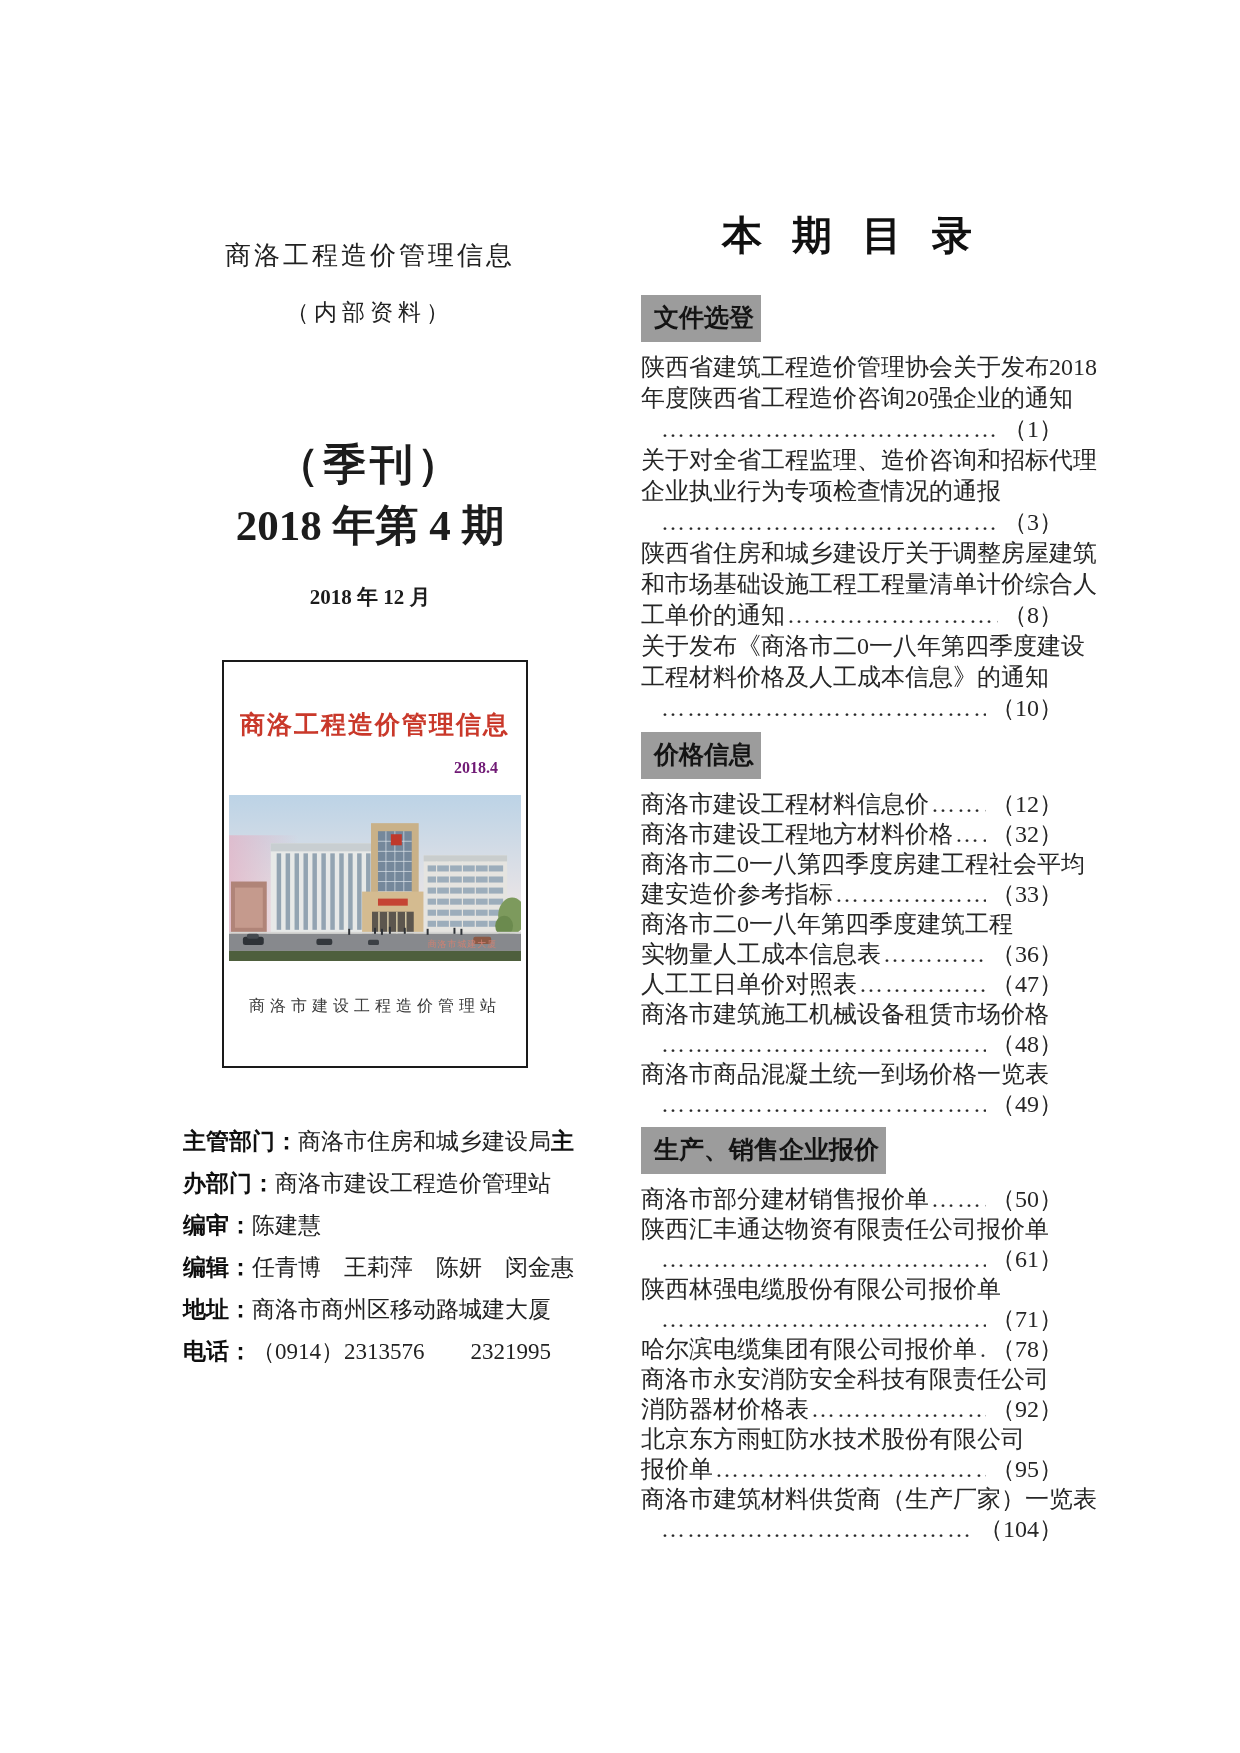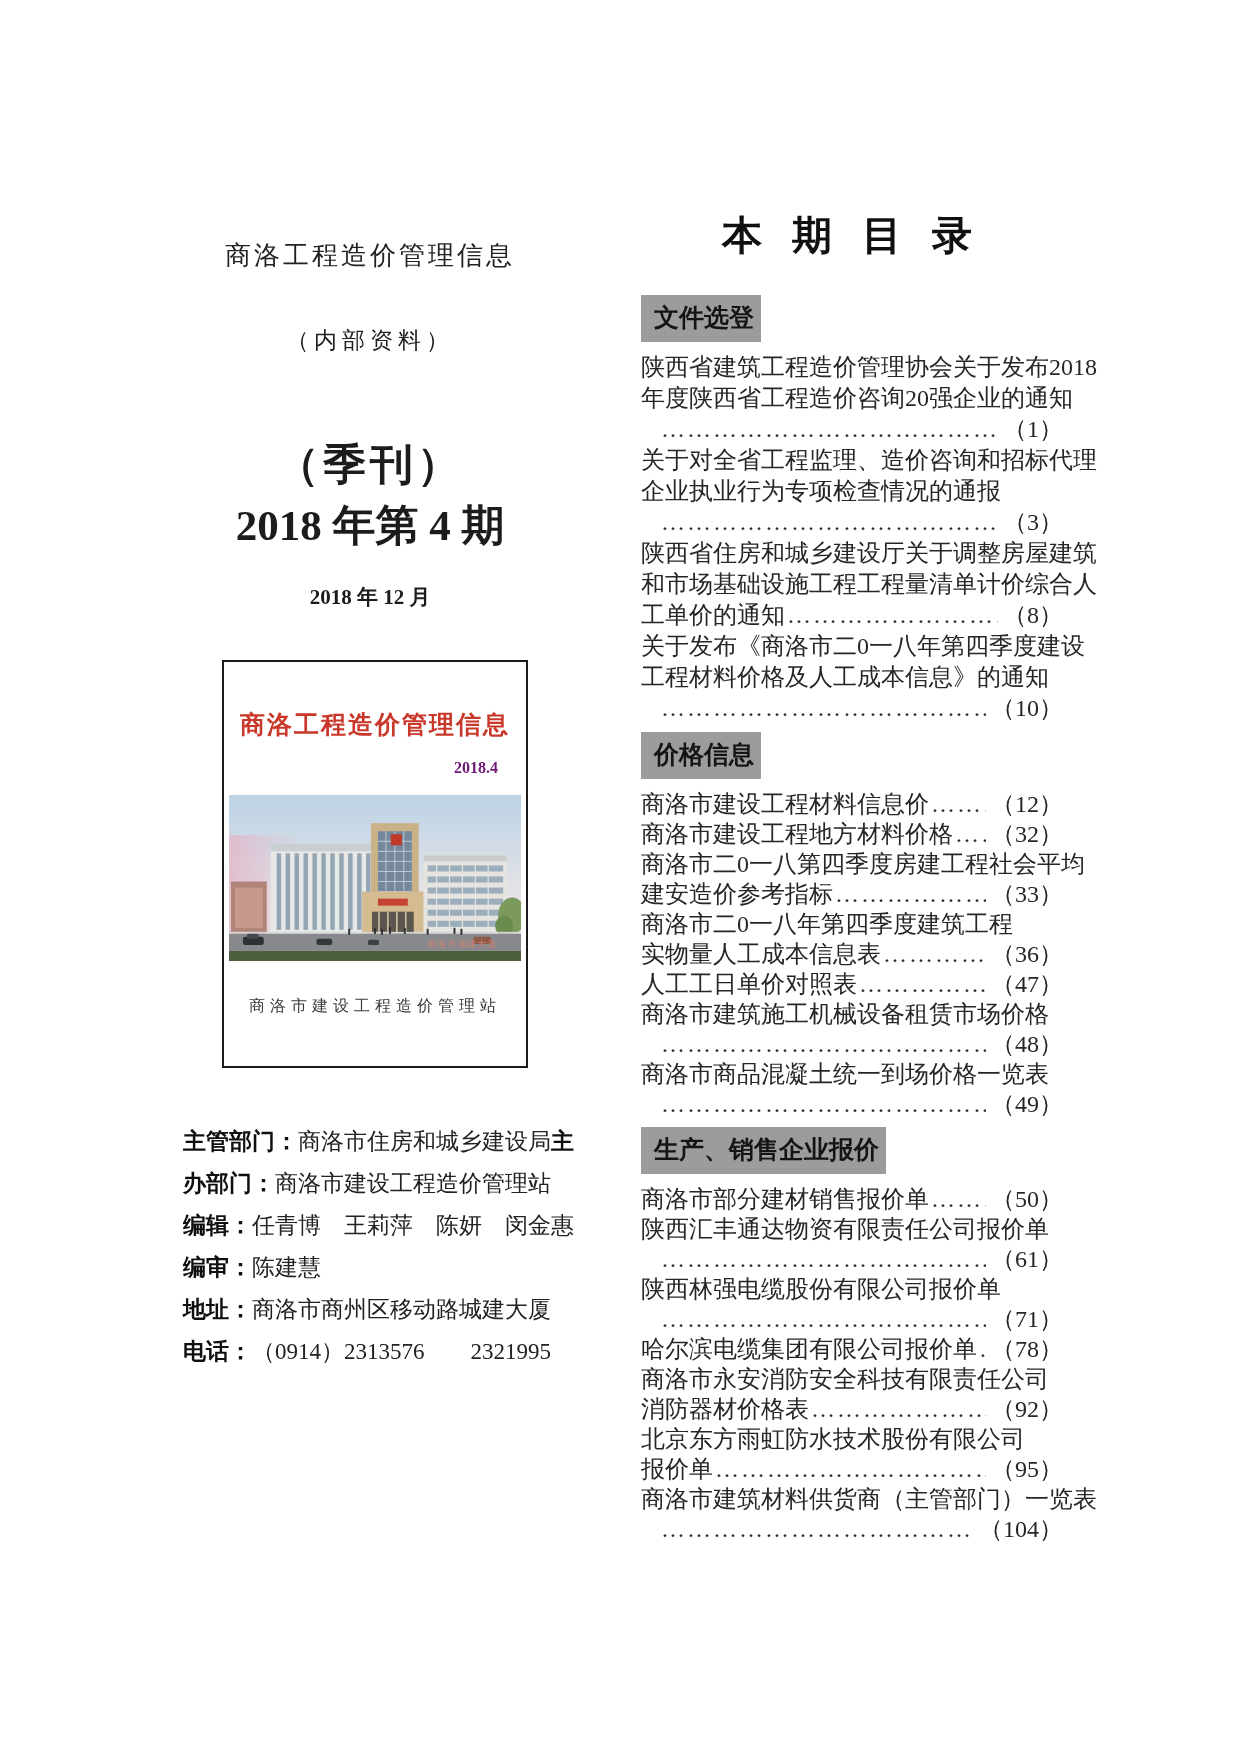"（内部资料）" .m-sub { margin-top: 28px -> none }
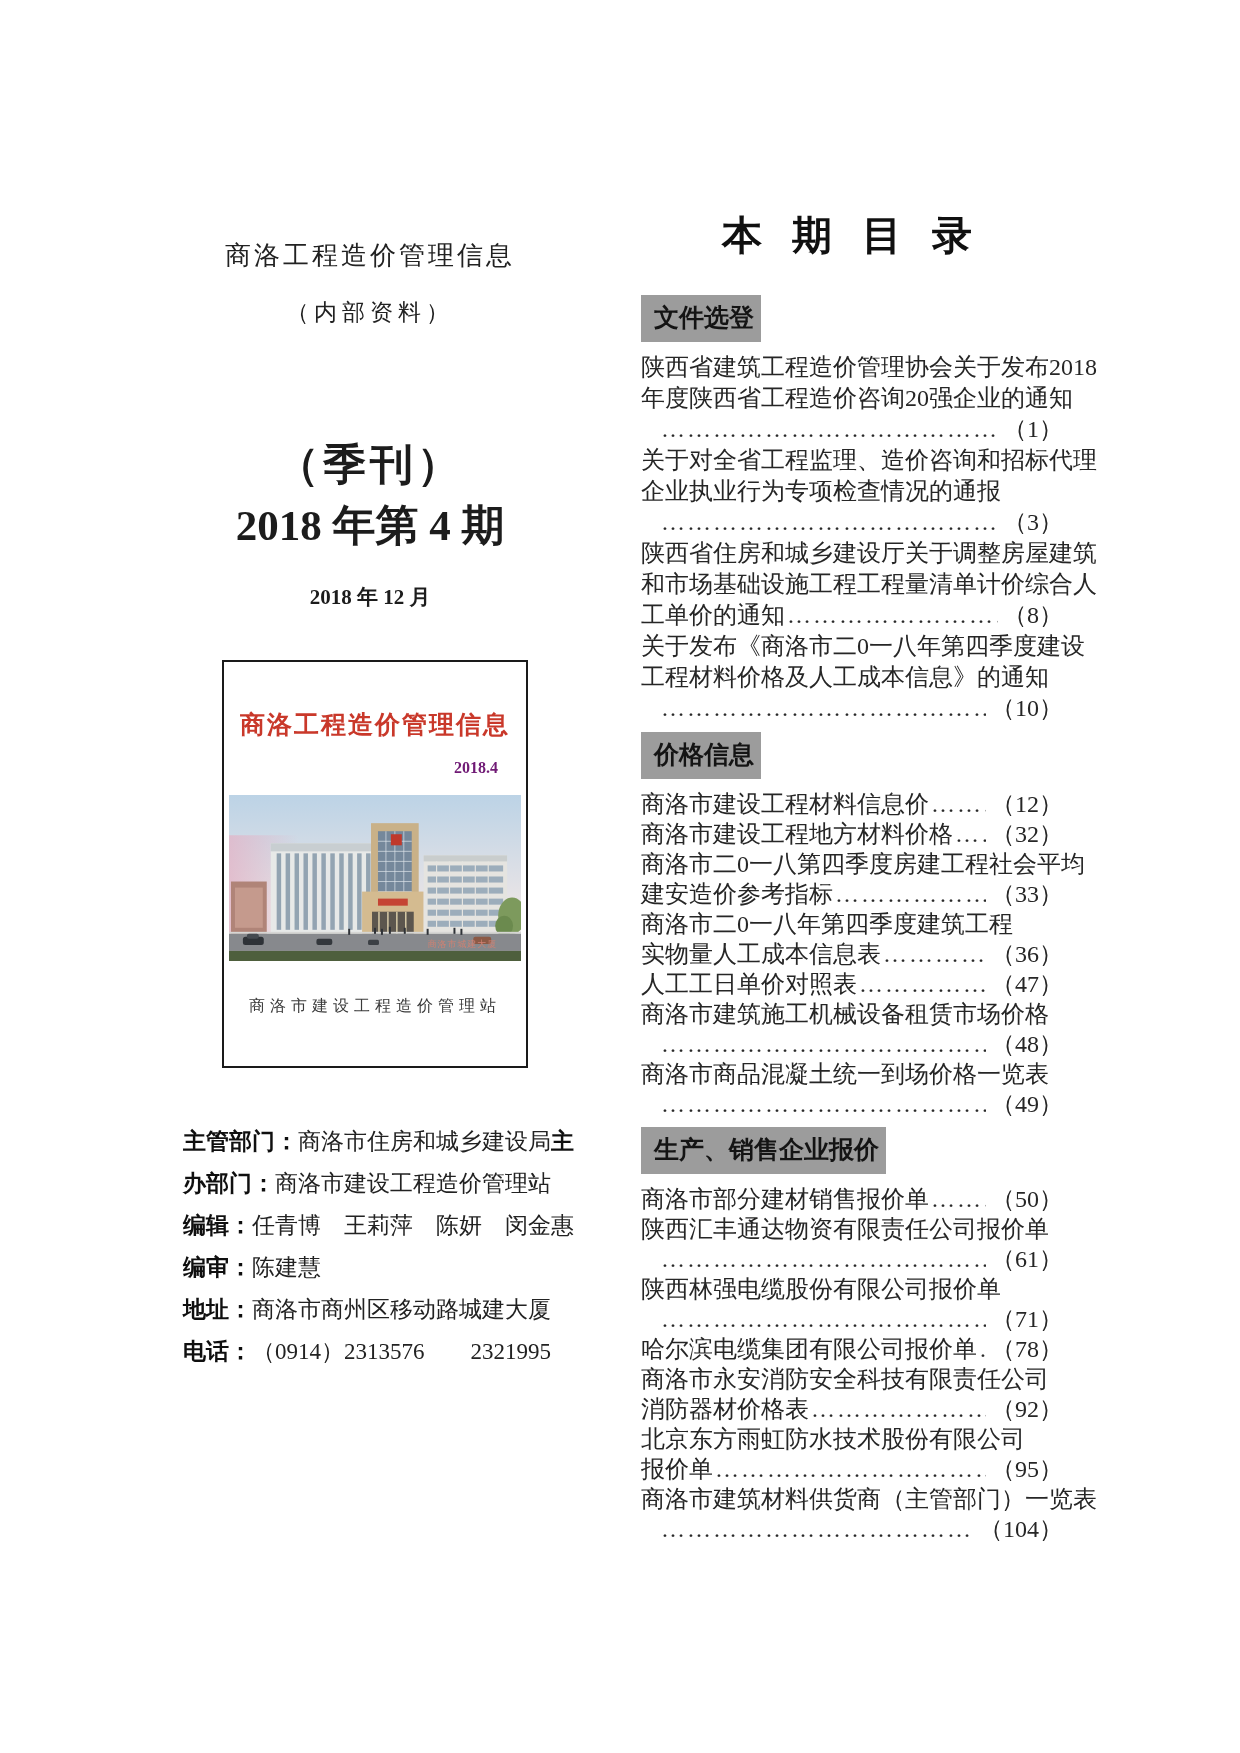"编辑：任青博 王莉萍 陈妍 闵金惠" div.pub-row { order: before "编审：陈建慧" -> after "编审：陈建慧" }
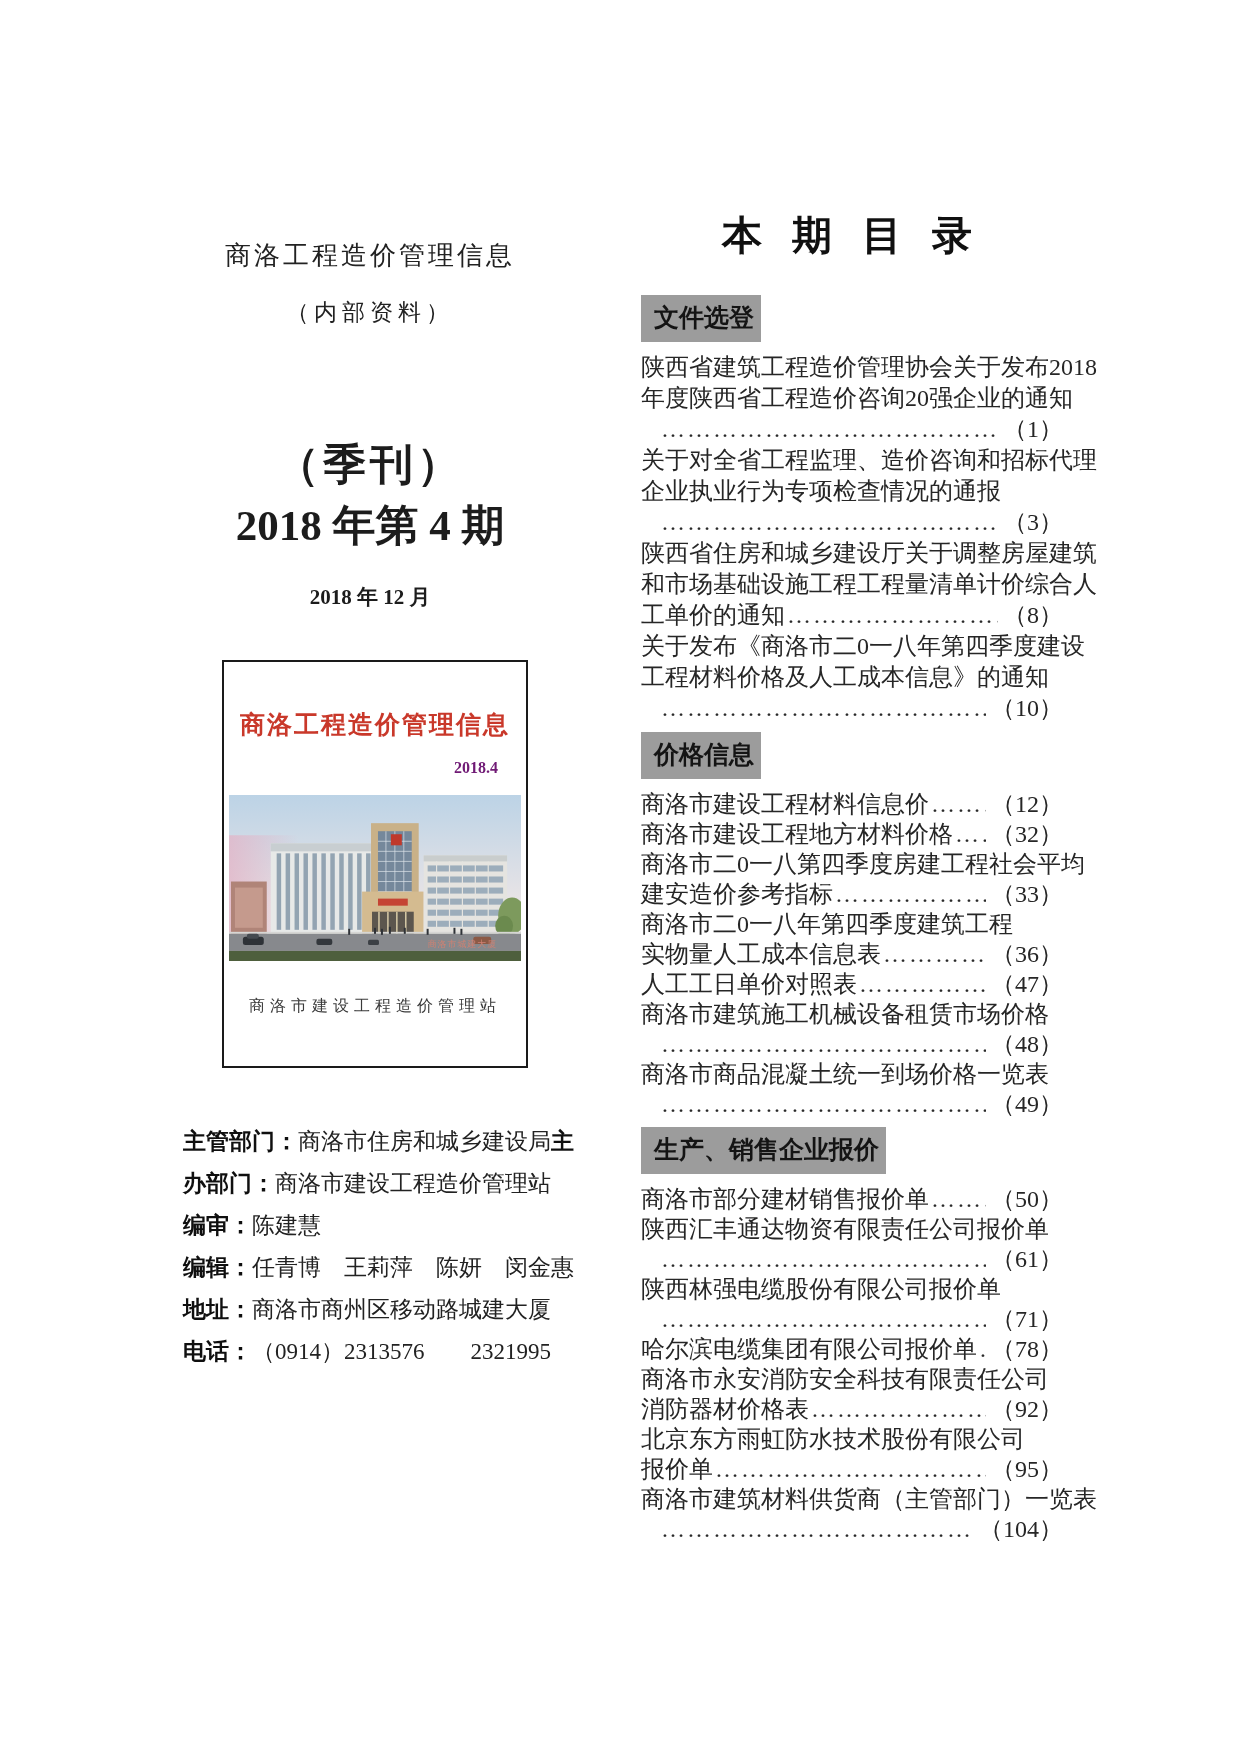"商洛市建筑材料供货商（主管部门）一览表" span.t { text: 主管部门 -> 生产厂家 }
